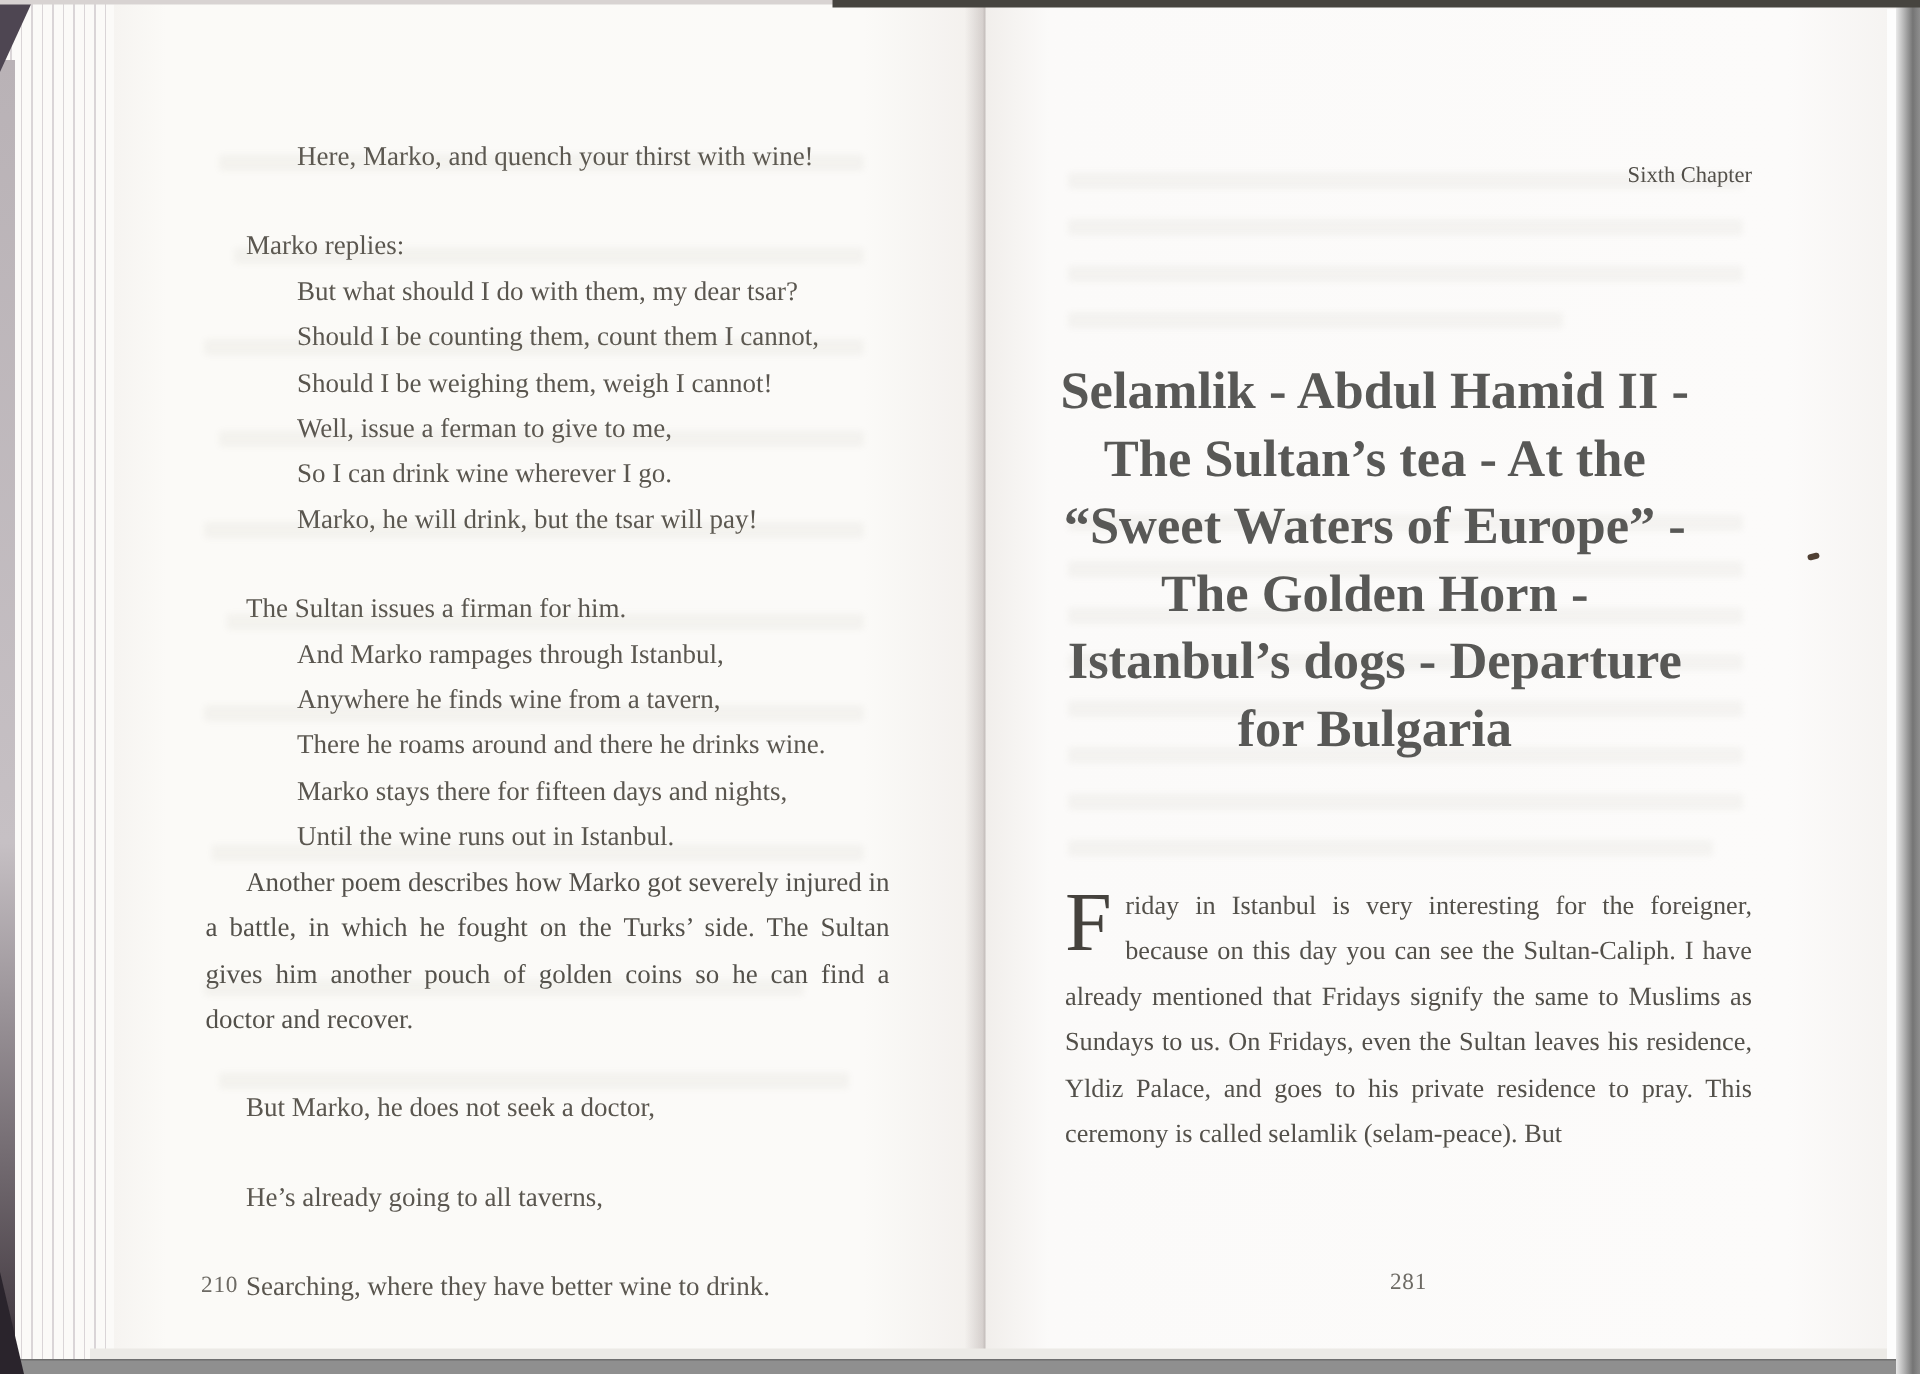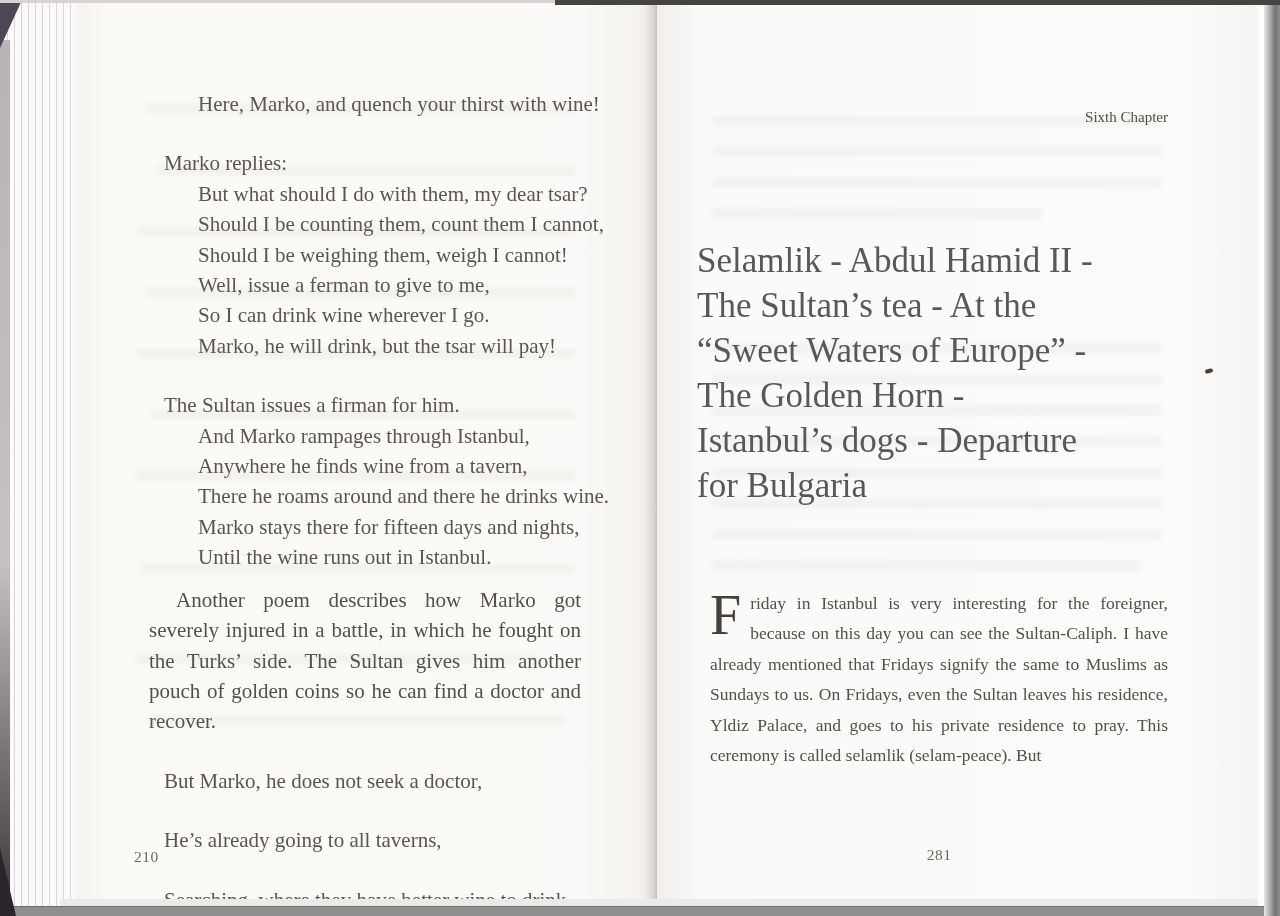"Here, Marko, and quench your" .text-left { font-size: 21px -> 18px }
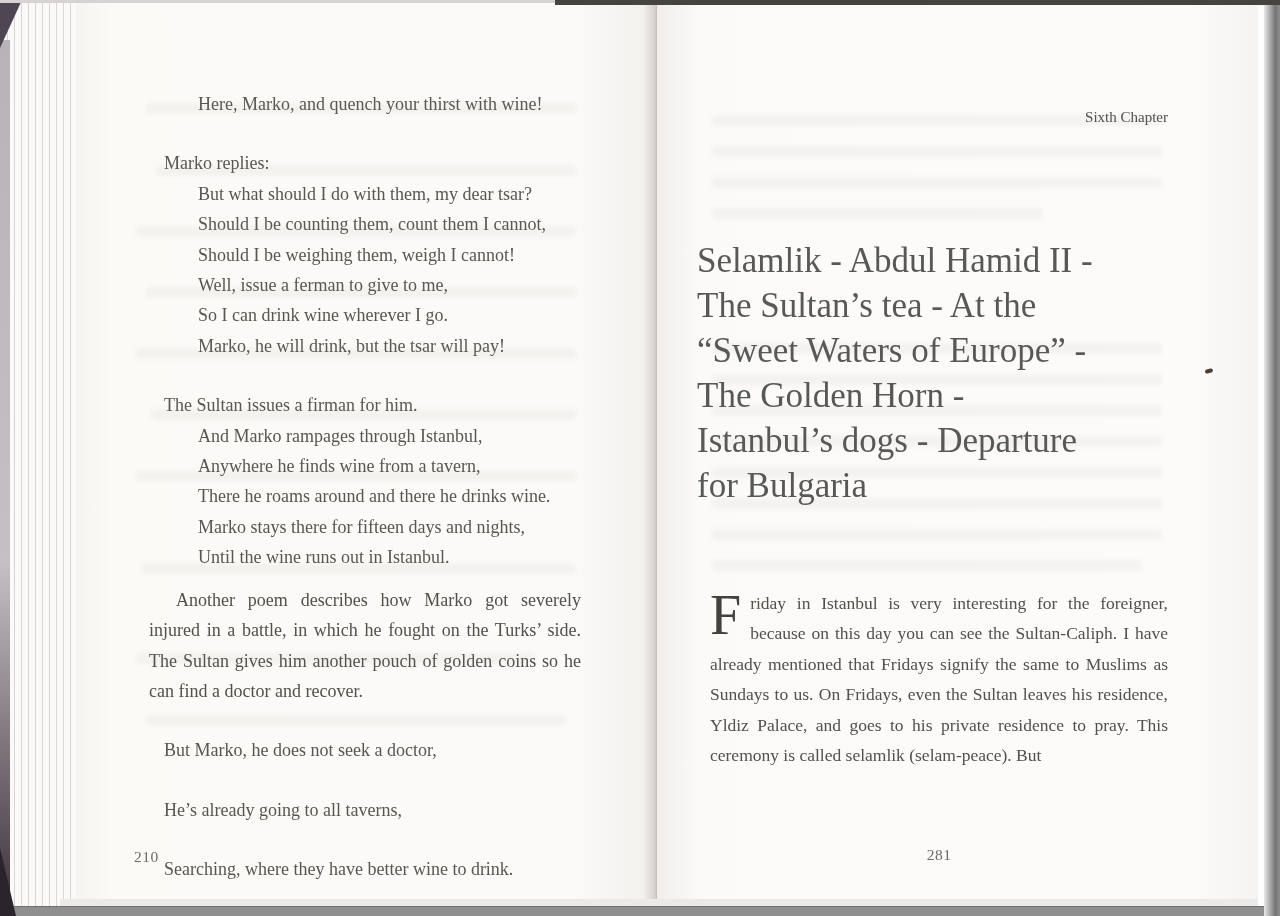"Selamlik - Abdul Hamid II" .chapter-title { font-weight: 400 -> 700; left: 40px -> 24px; text-align: left -> center }
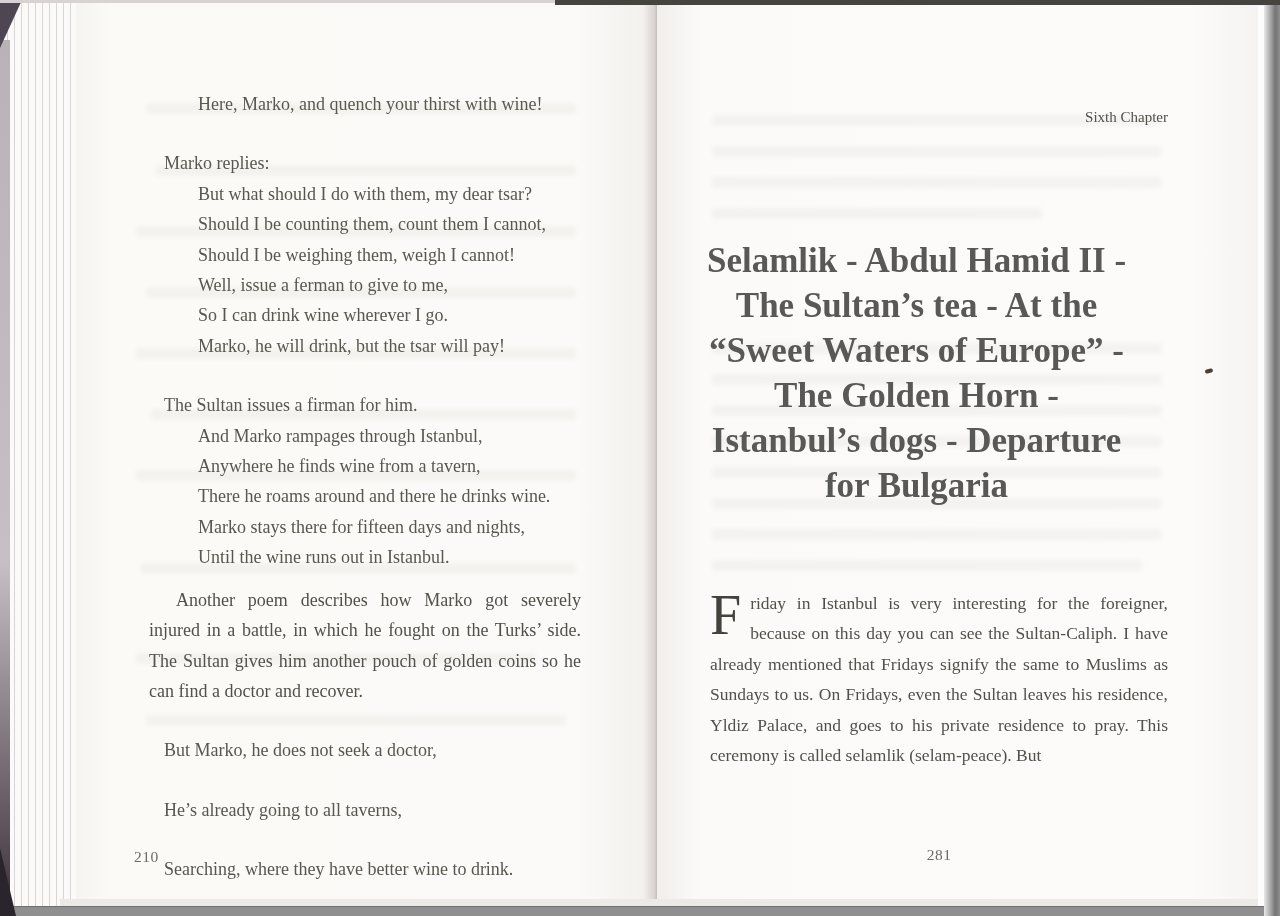"Another poem describes how Marko" .prose { margin: 12px -> 0 }
